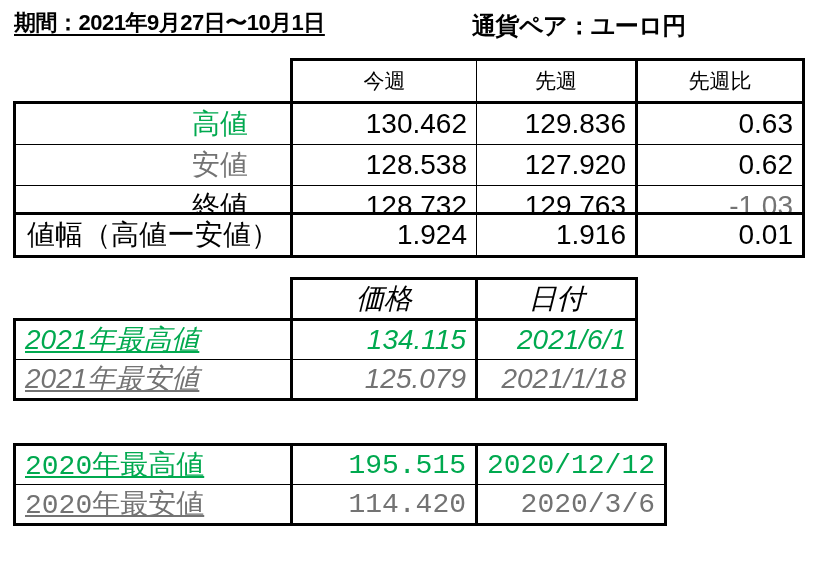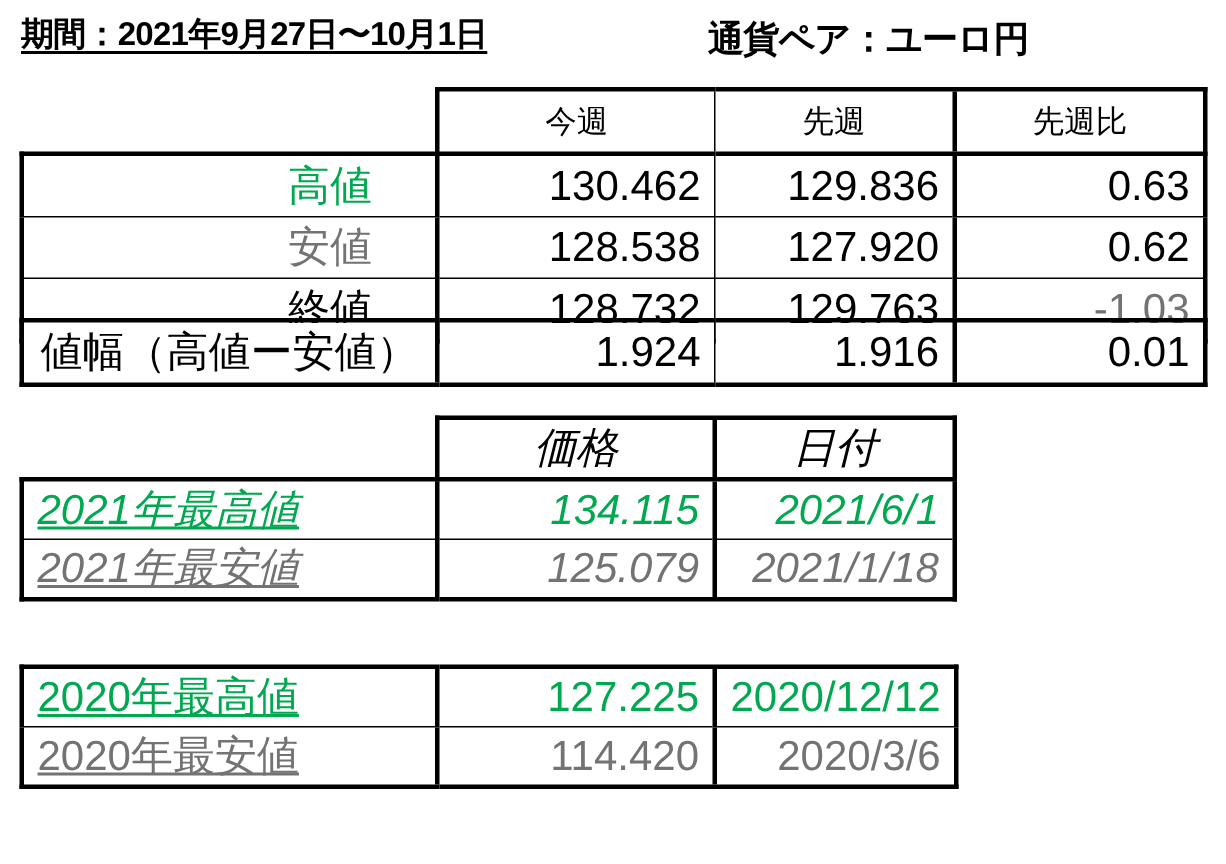"2020年最高値" #t3 td { font-family: none -> Liberation Mono, monospace }
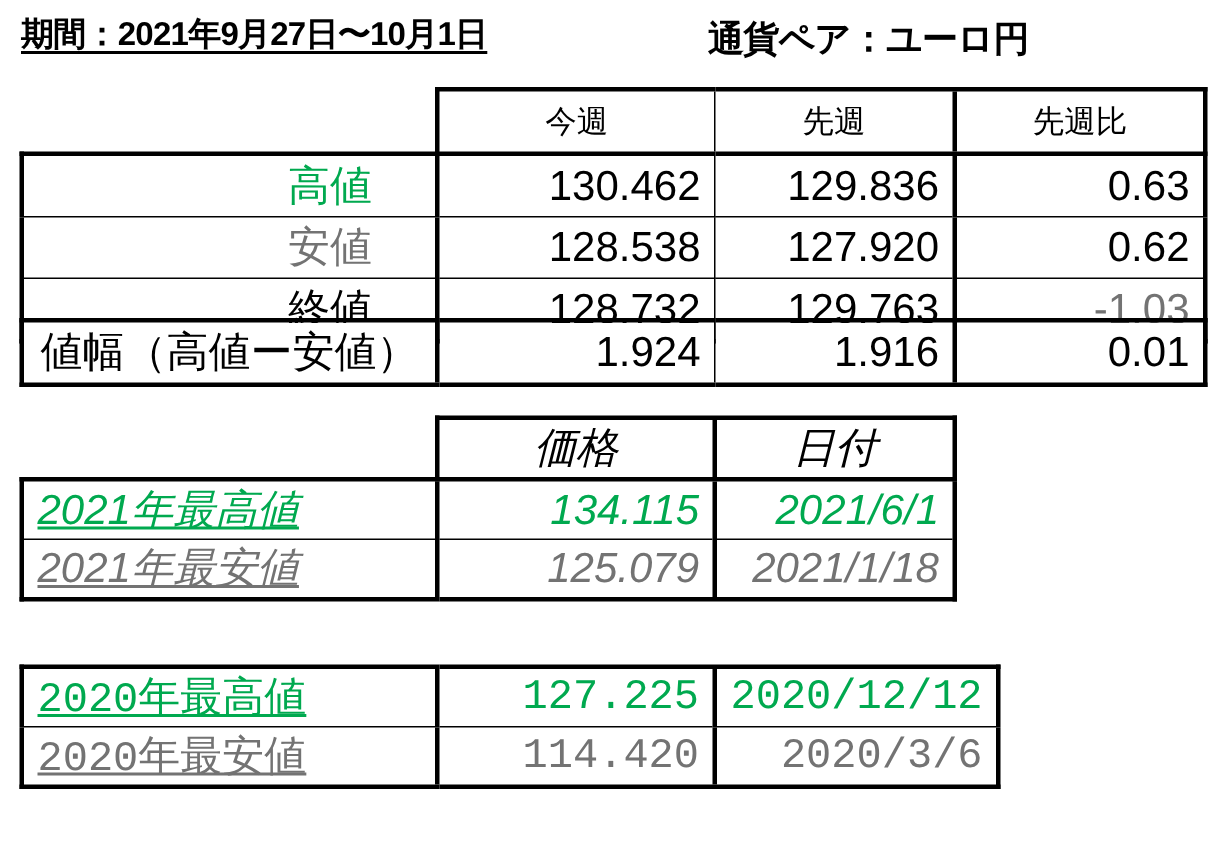"127.225" td.right { text: 127.225 -> 195.515 }
